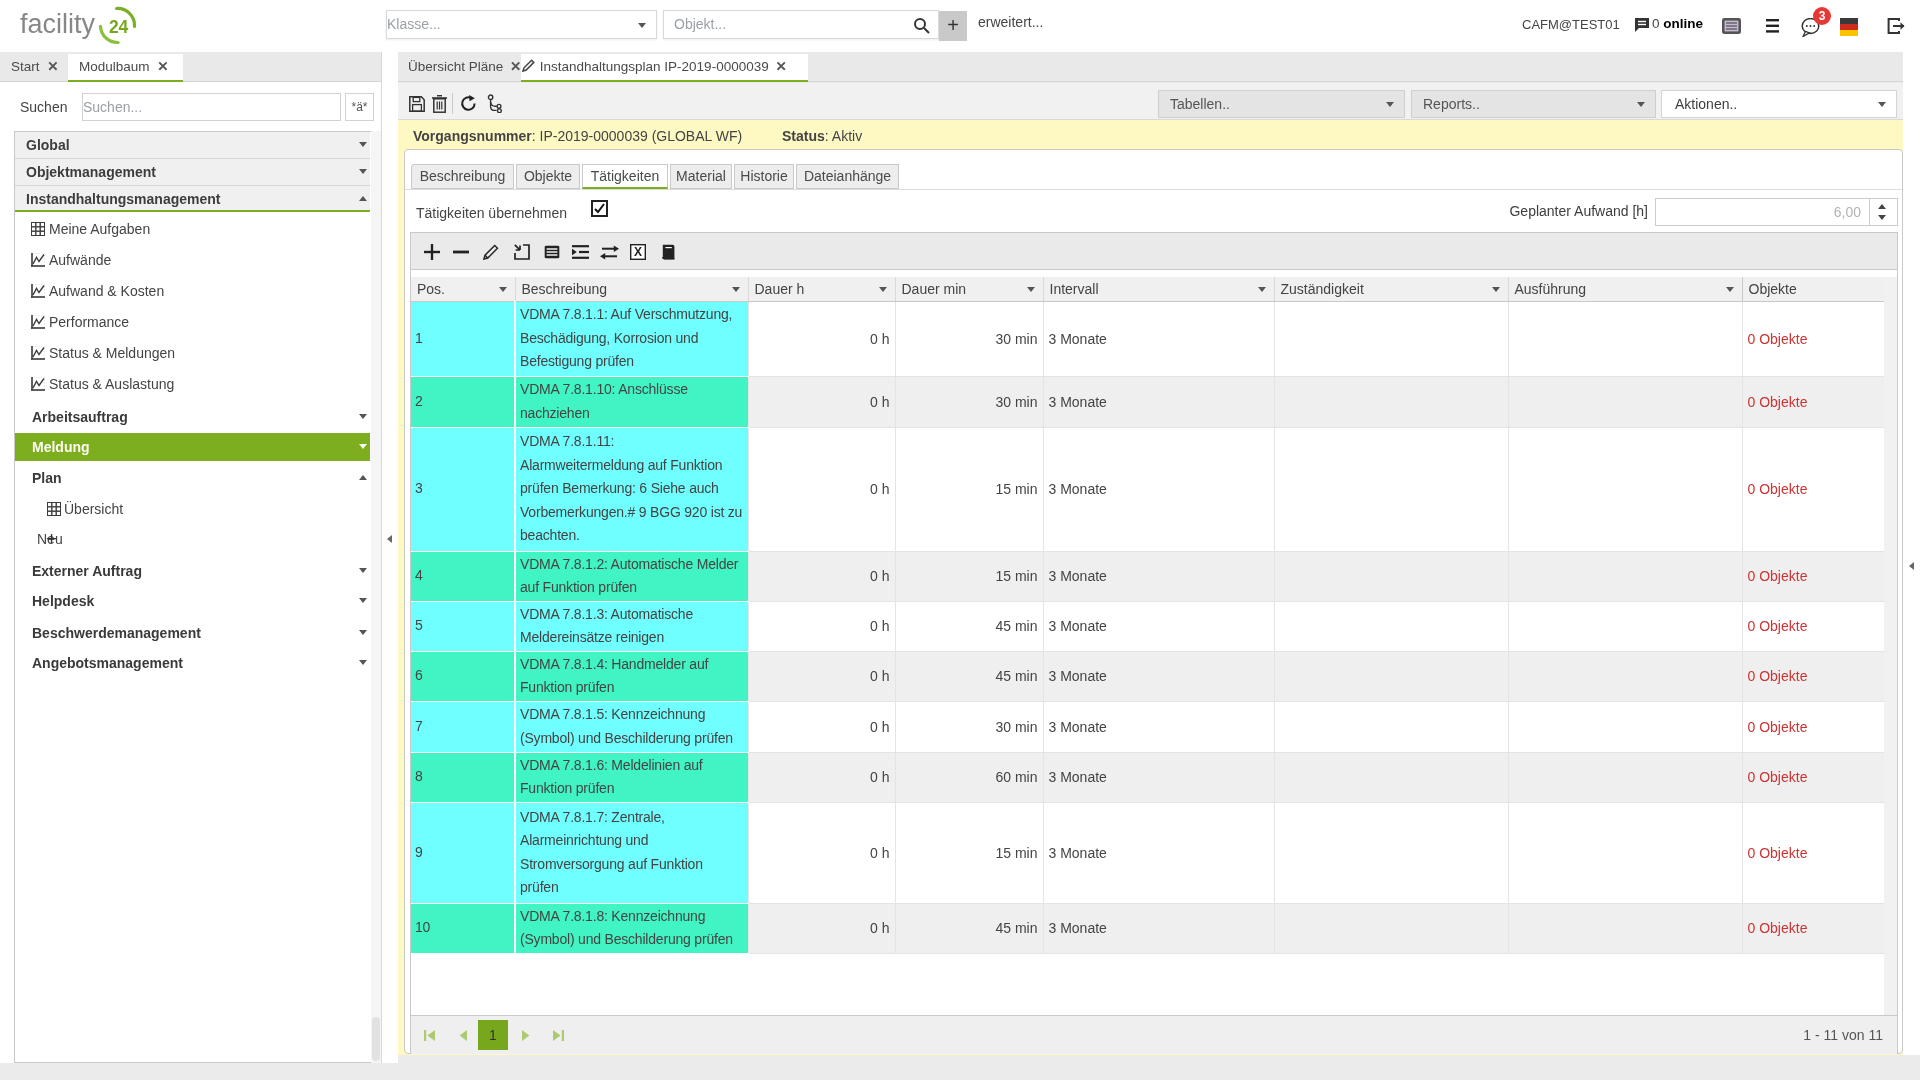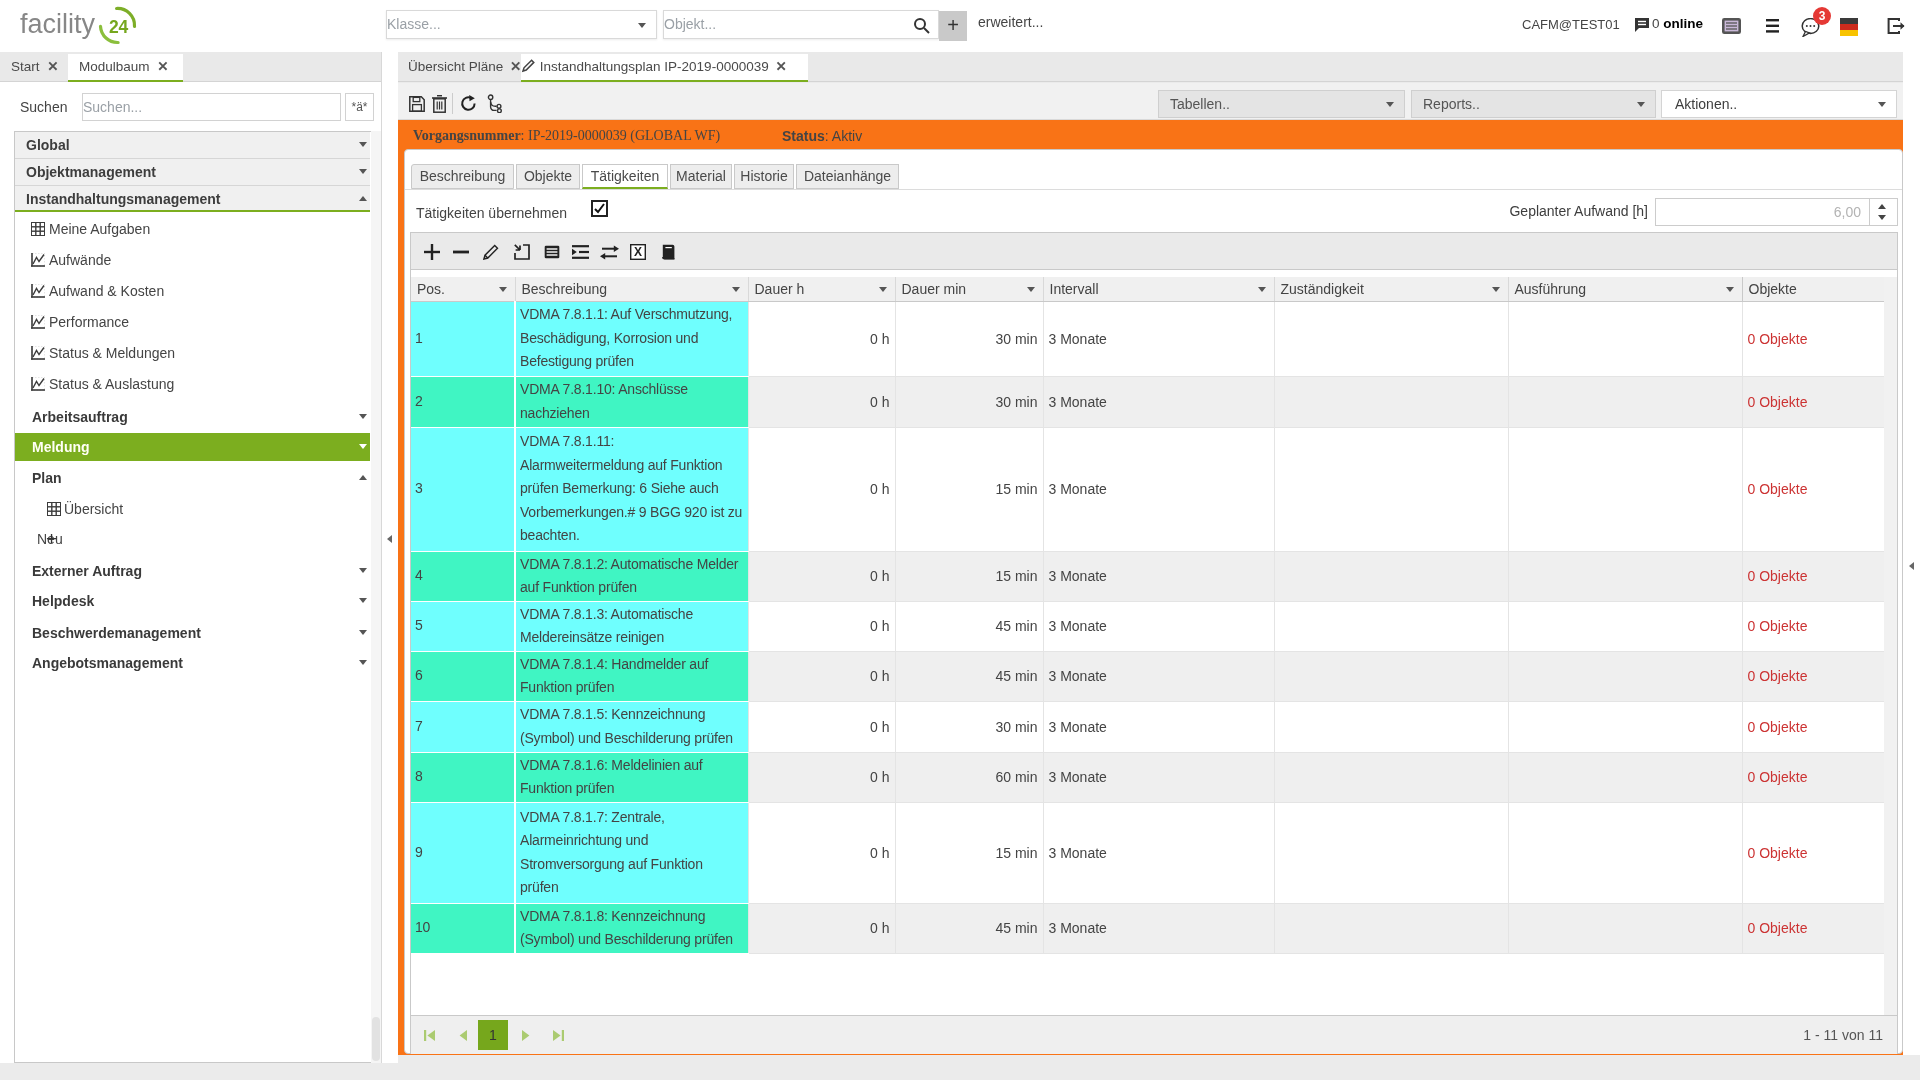"Objekt..." span.ph { margin-left: none -> 10px }
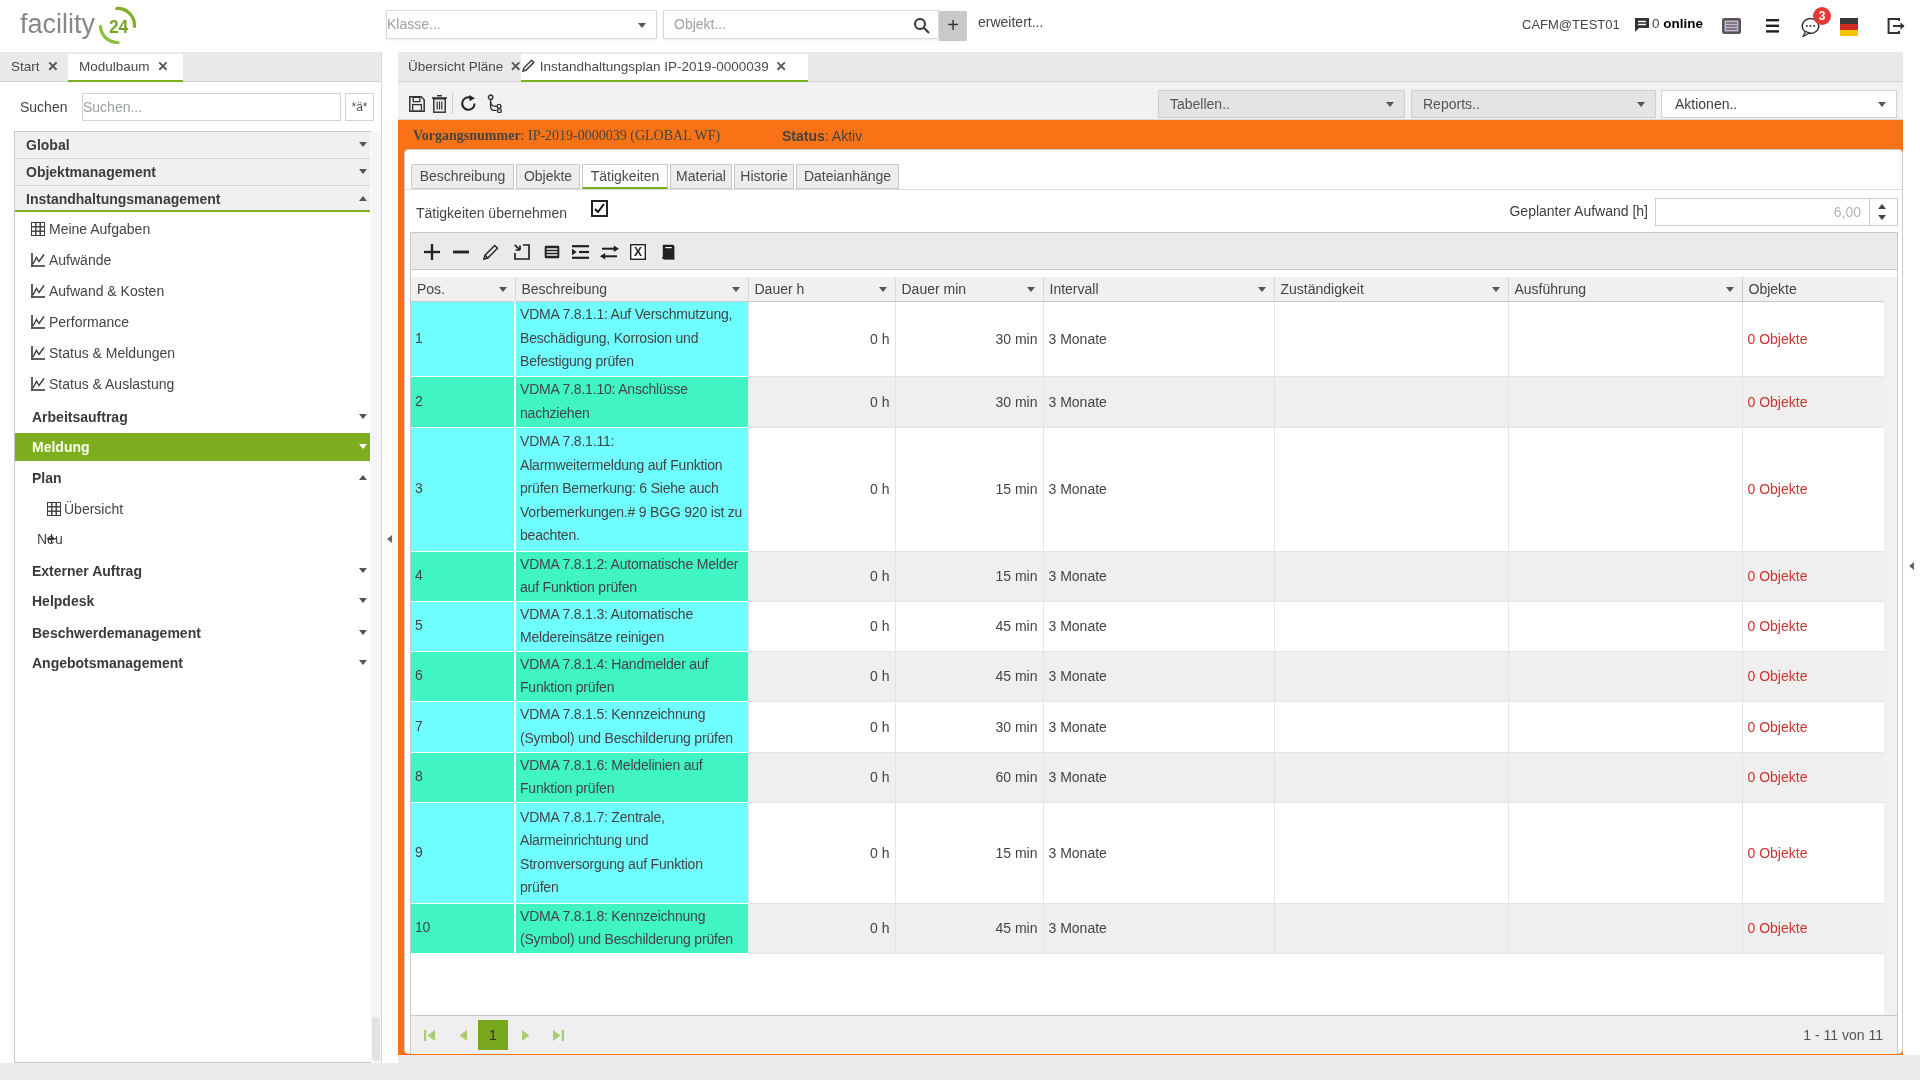"Tabellen.." #main { background: #f97316 -> #fef9c3 }
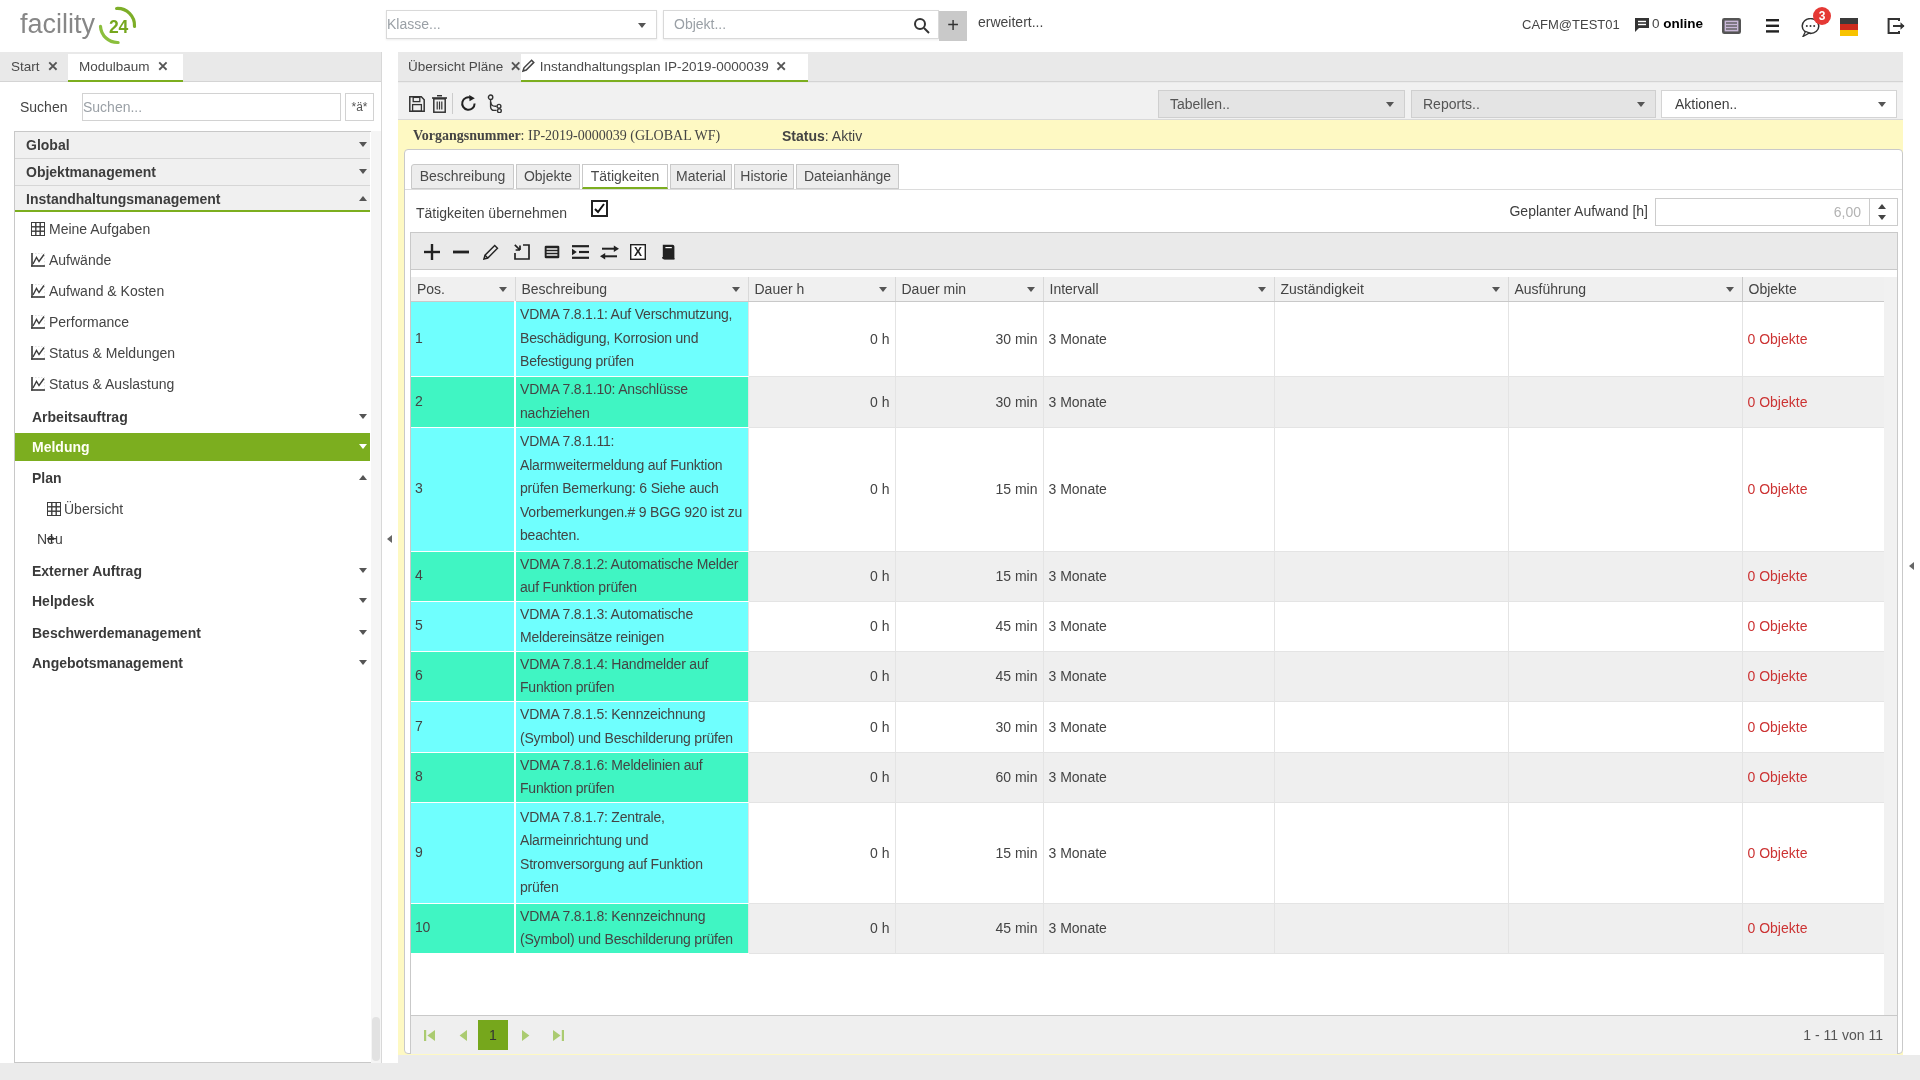"Vorgangsnummer: IP-2019-0000039 (GLOBAL" div.abs { font-family: Liberation Serif, serif -> none }
